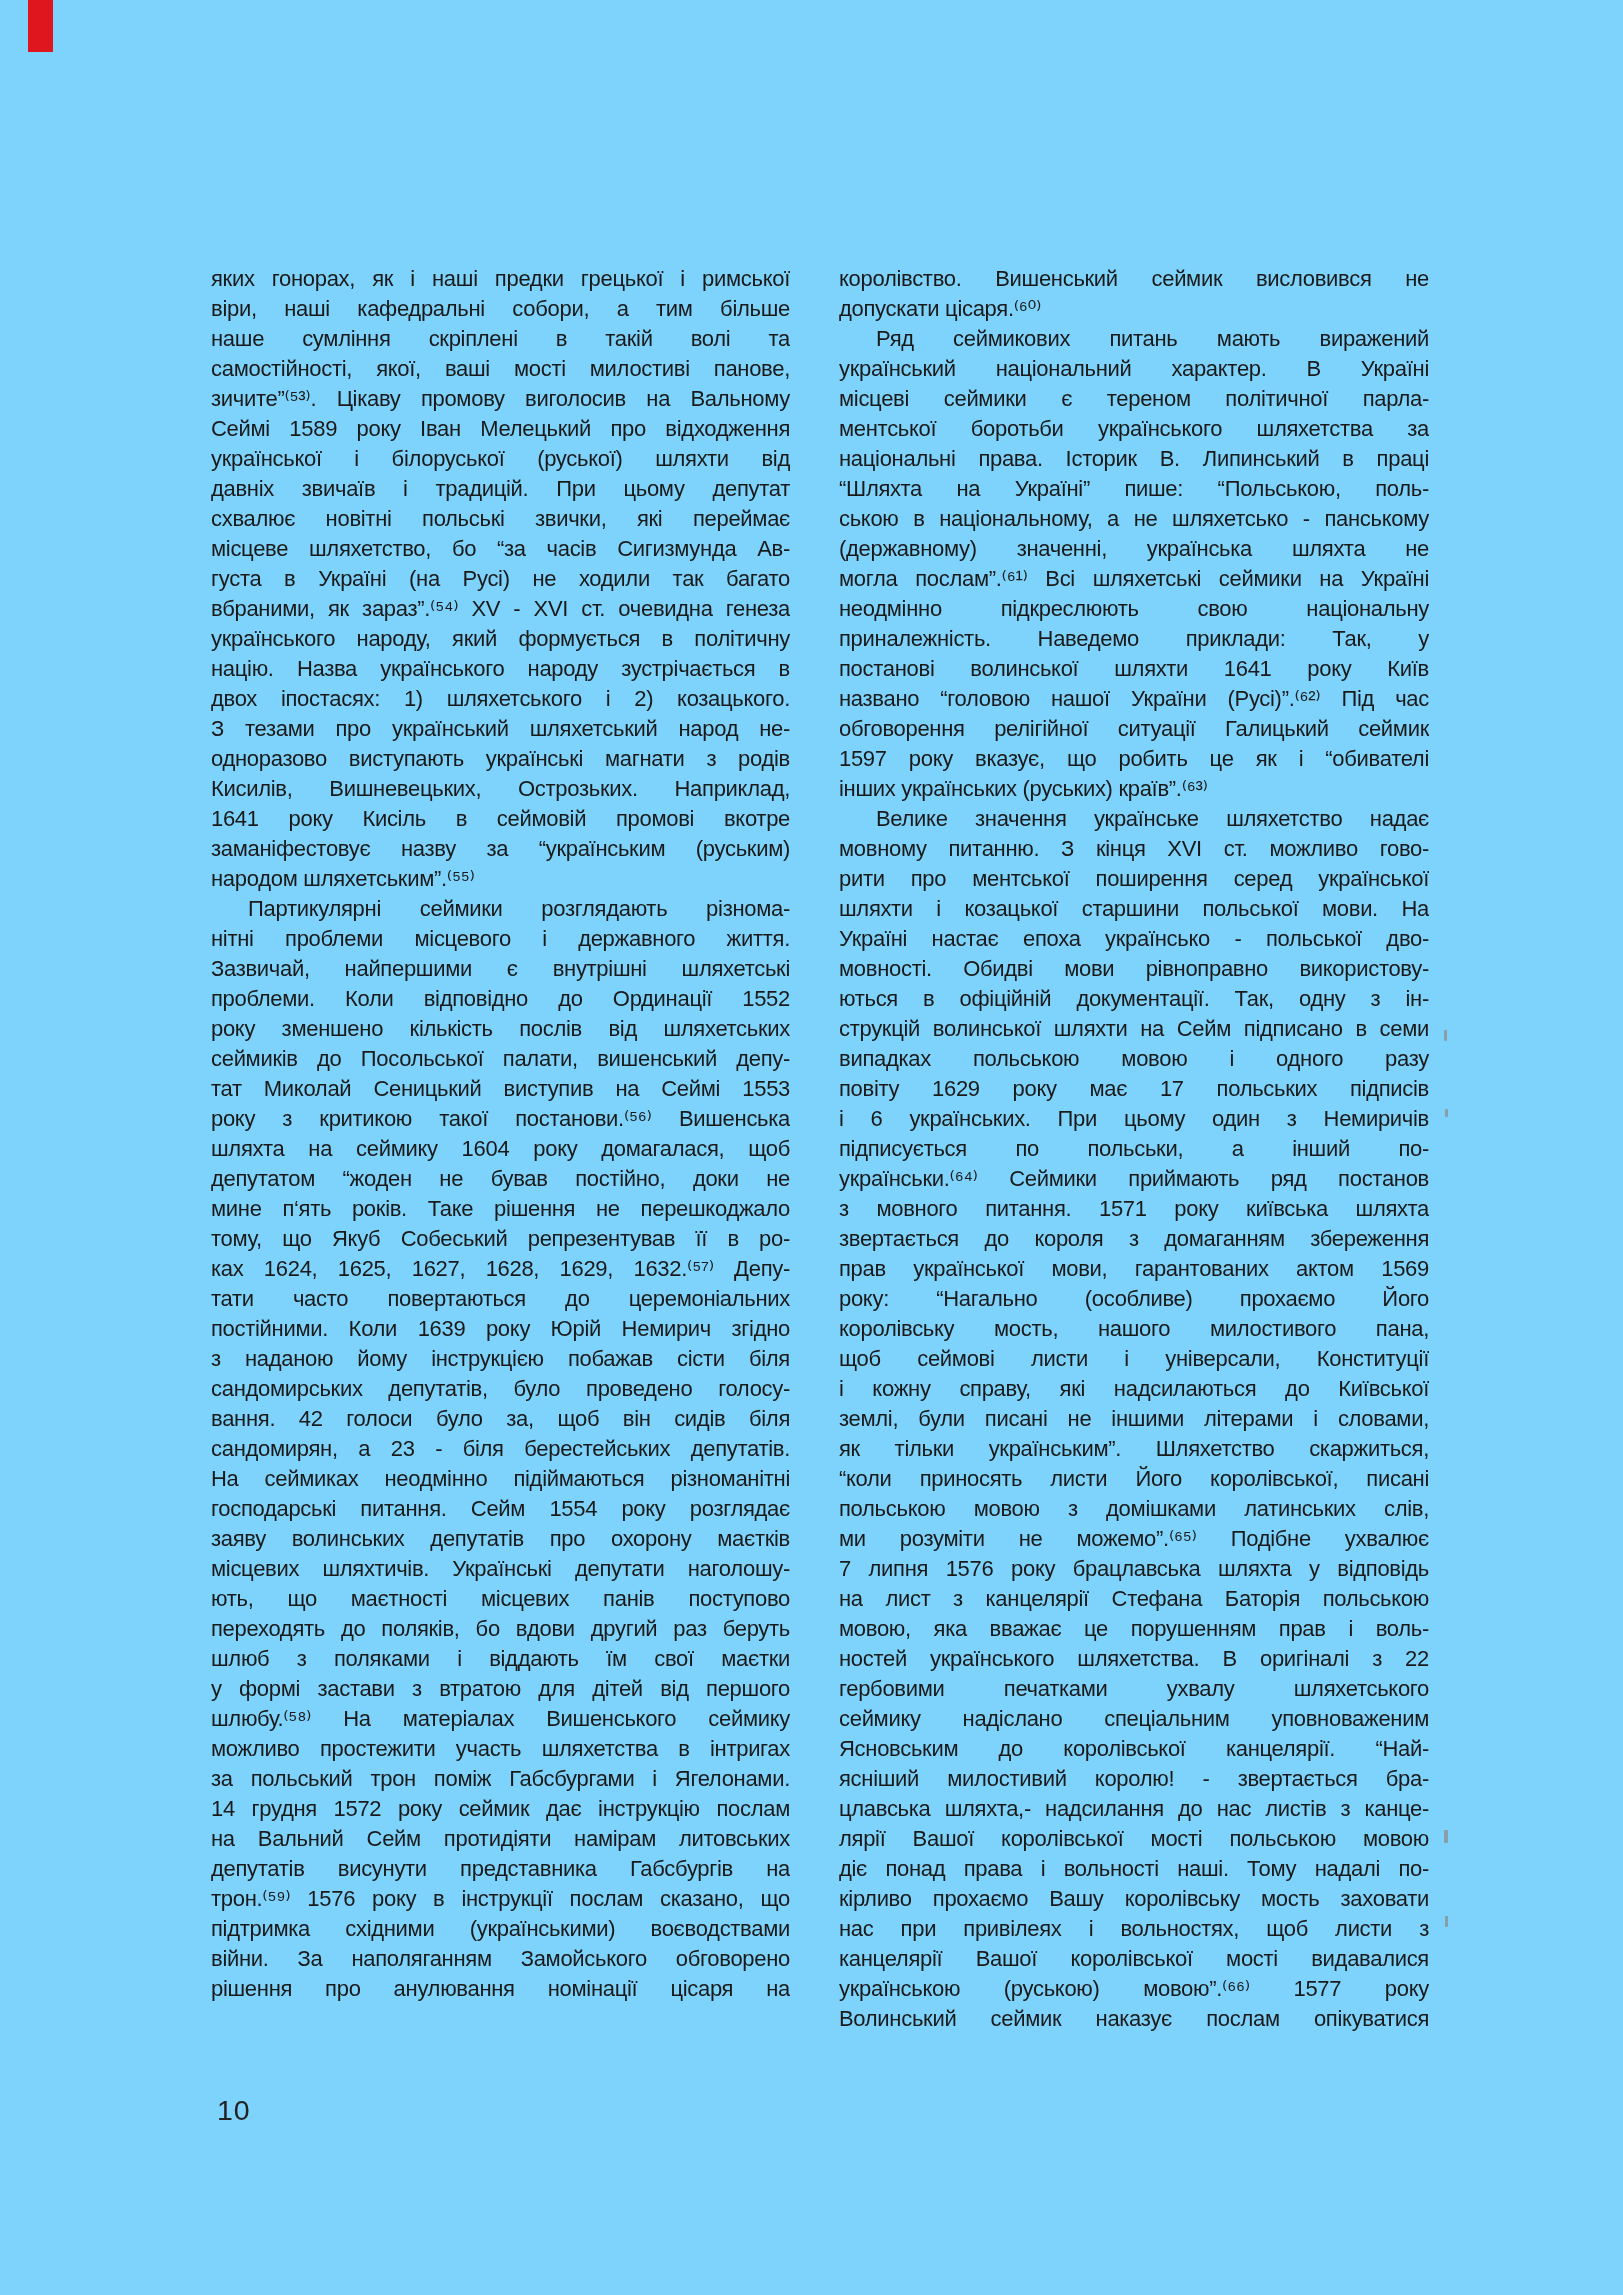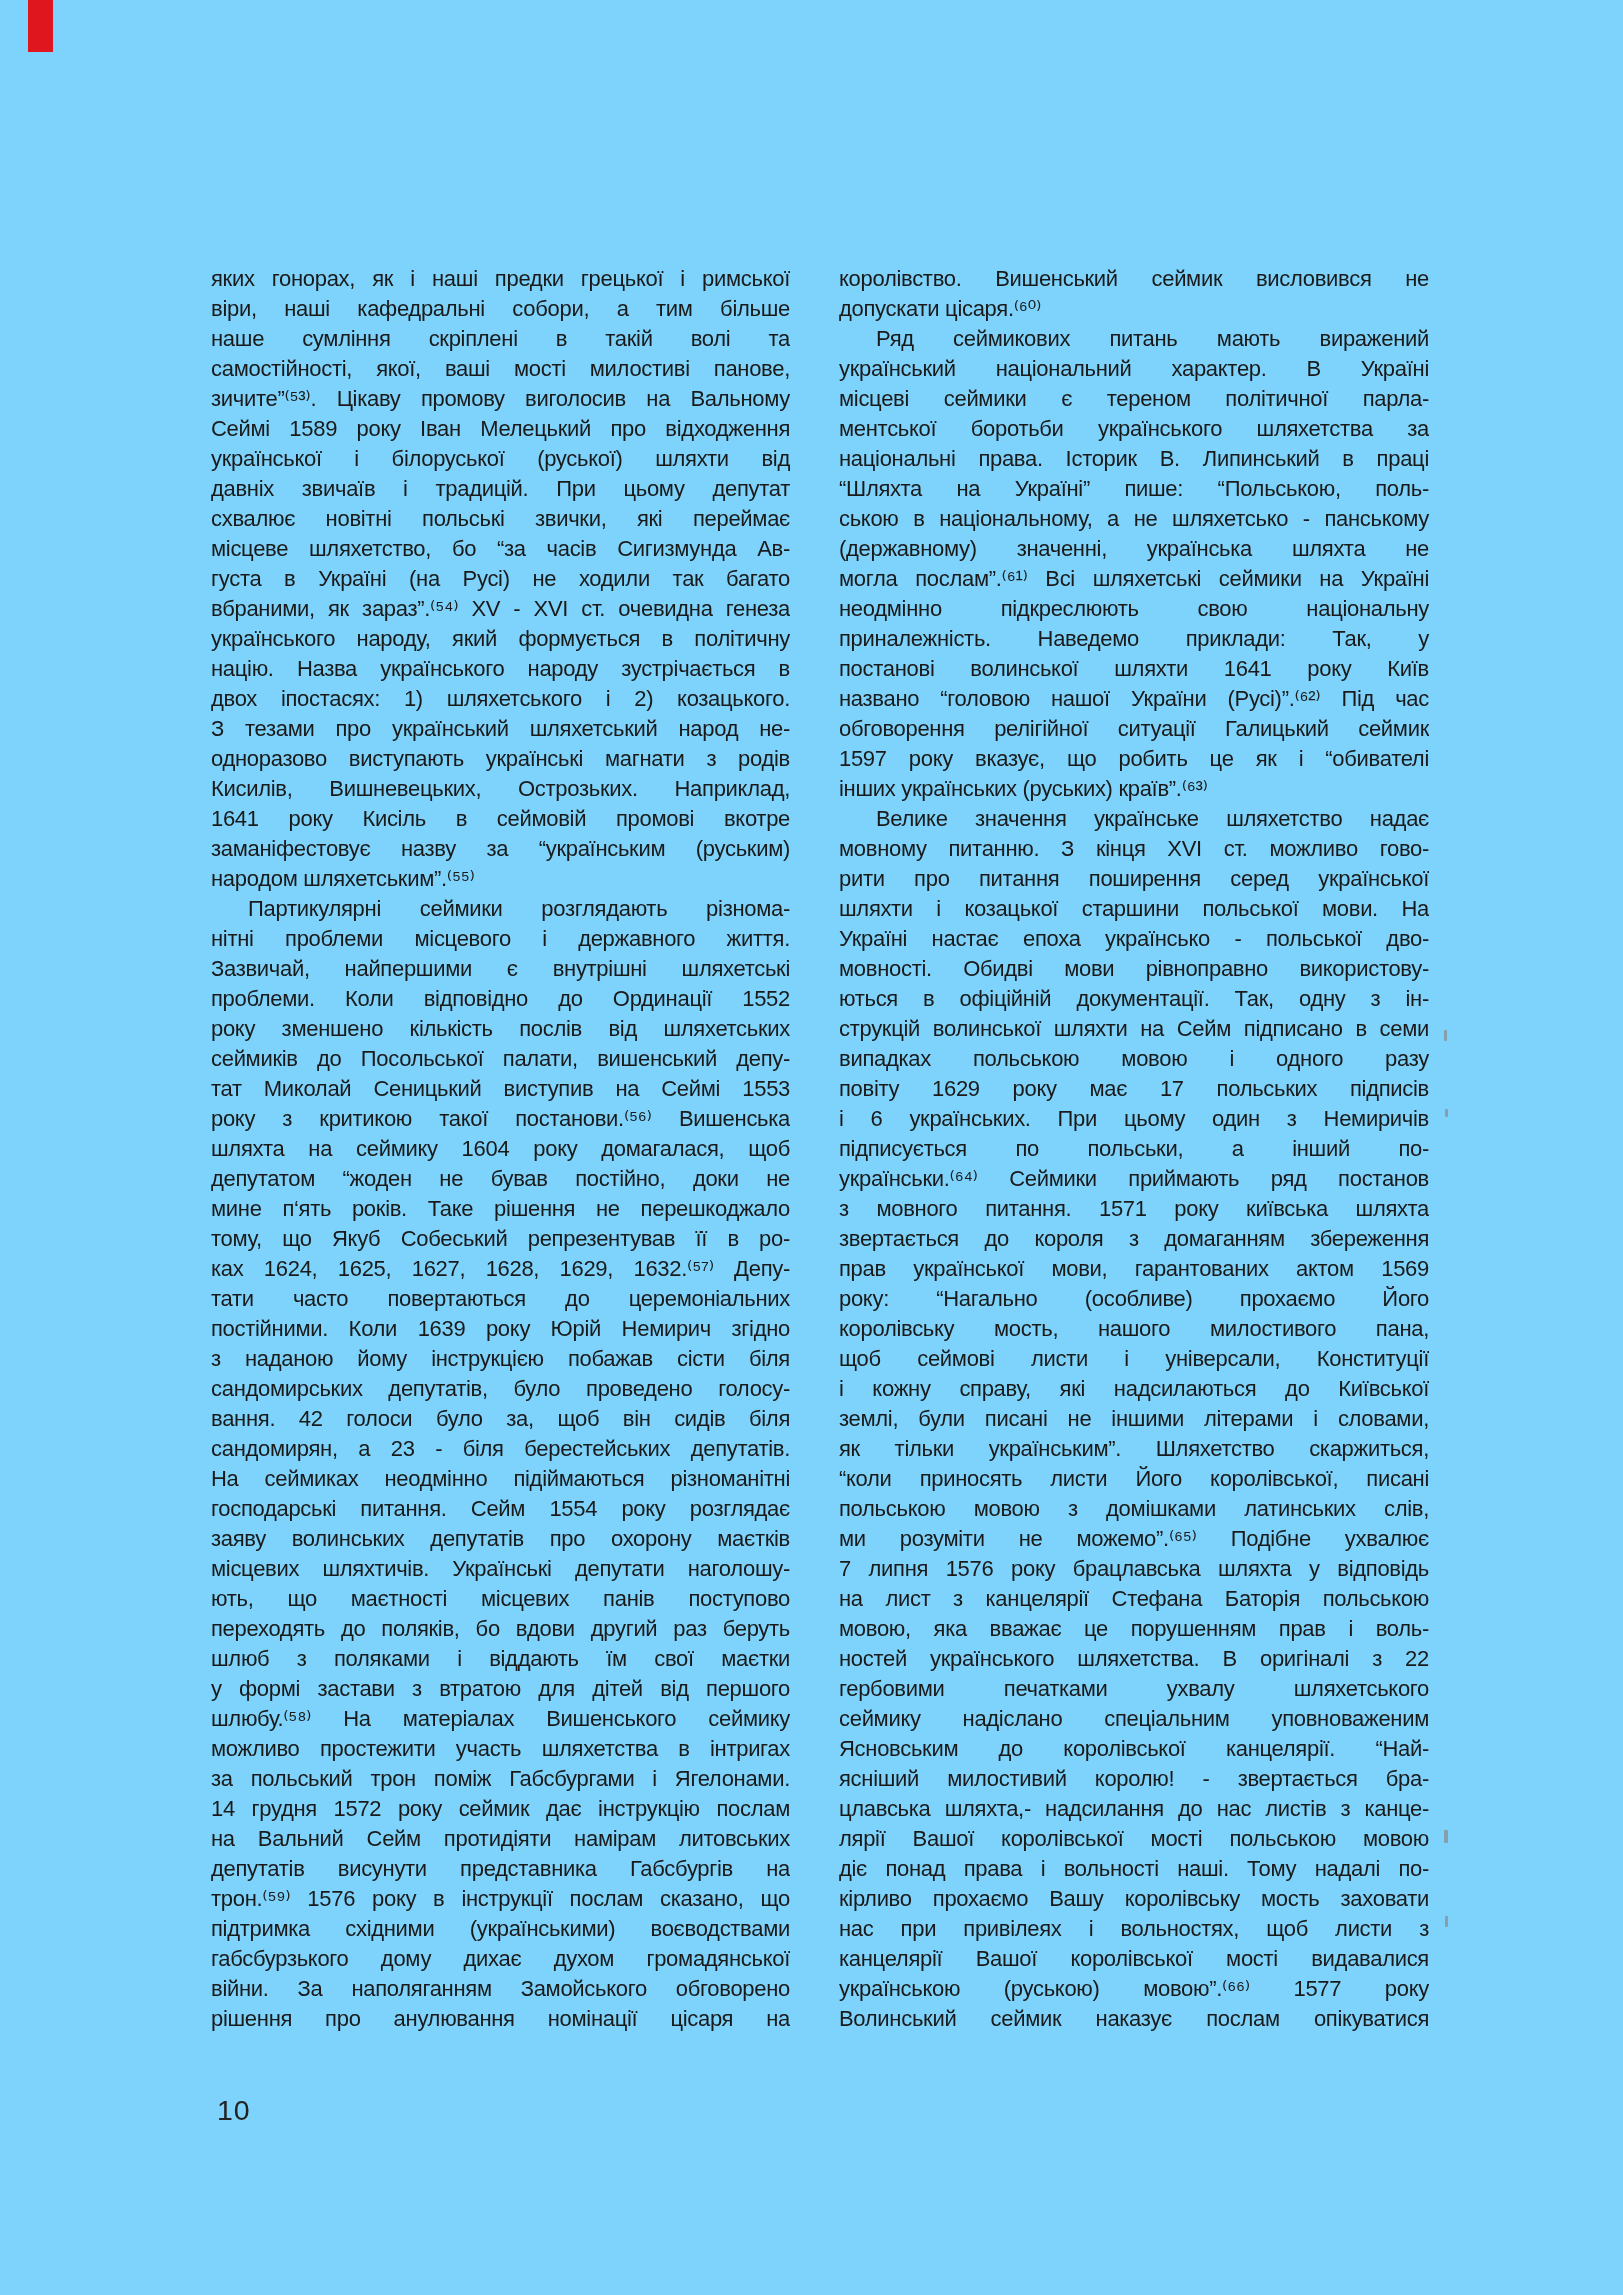"рити про питання поширення серед" div.line { text: питання -> ментської }
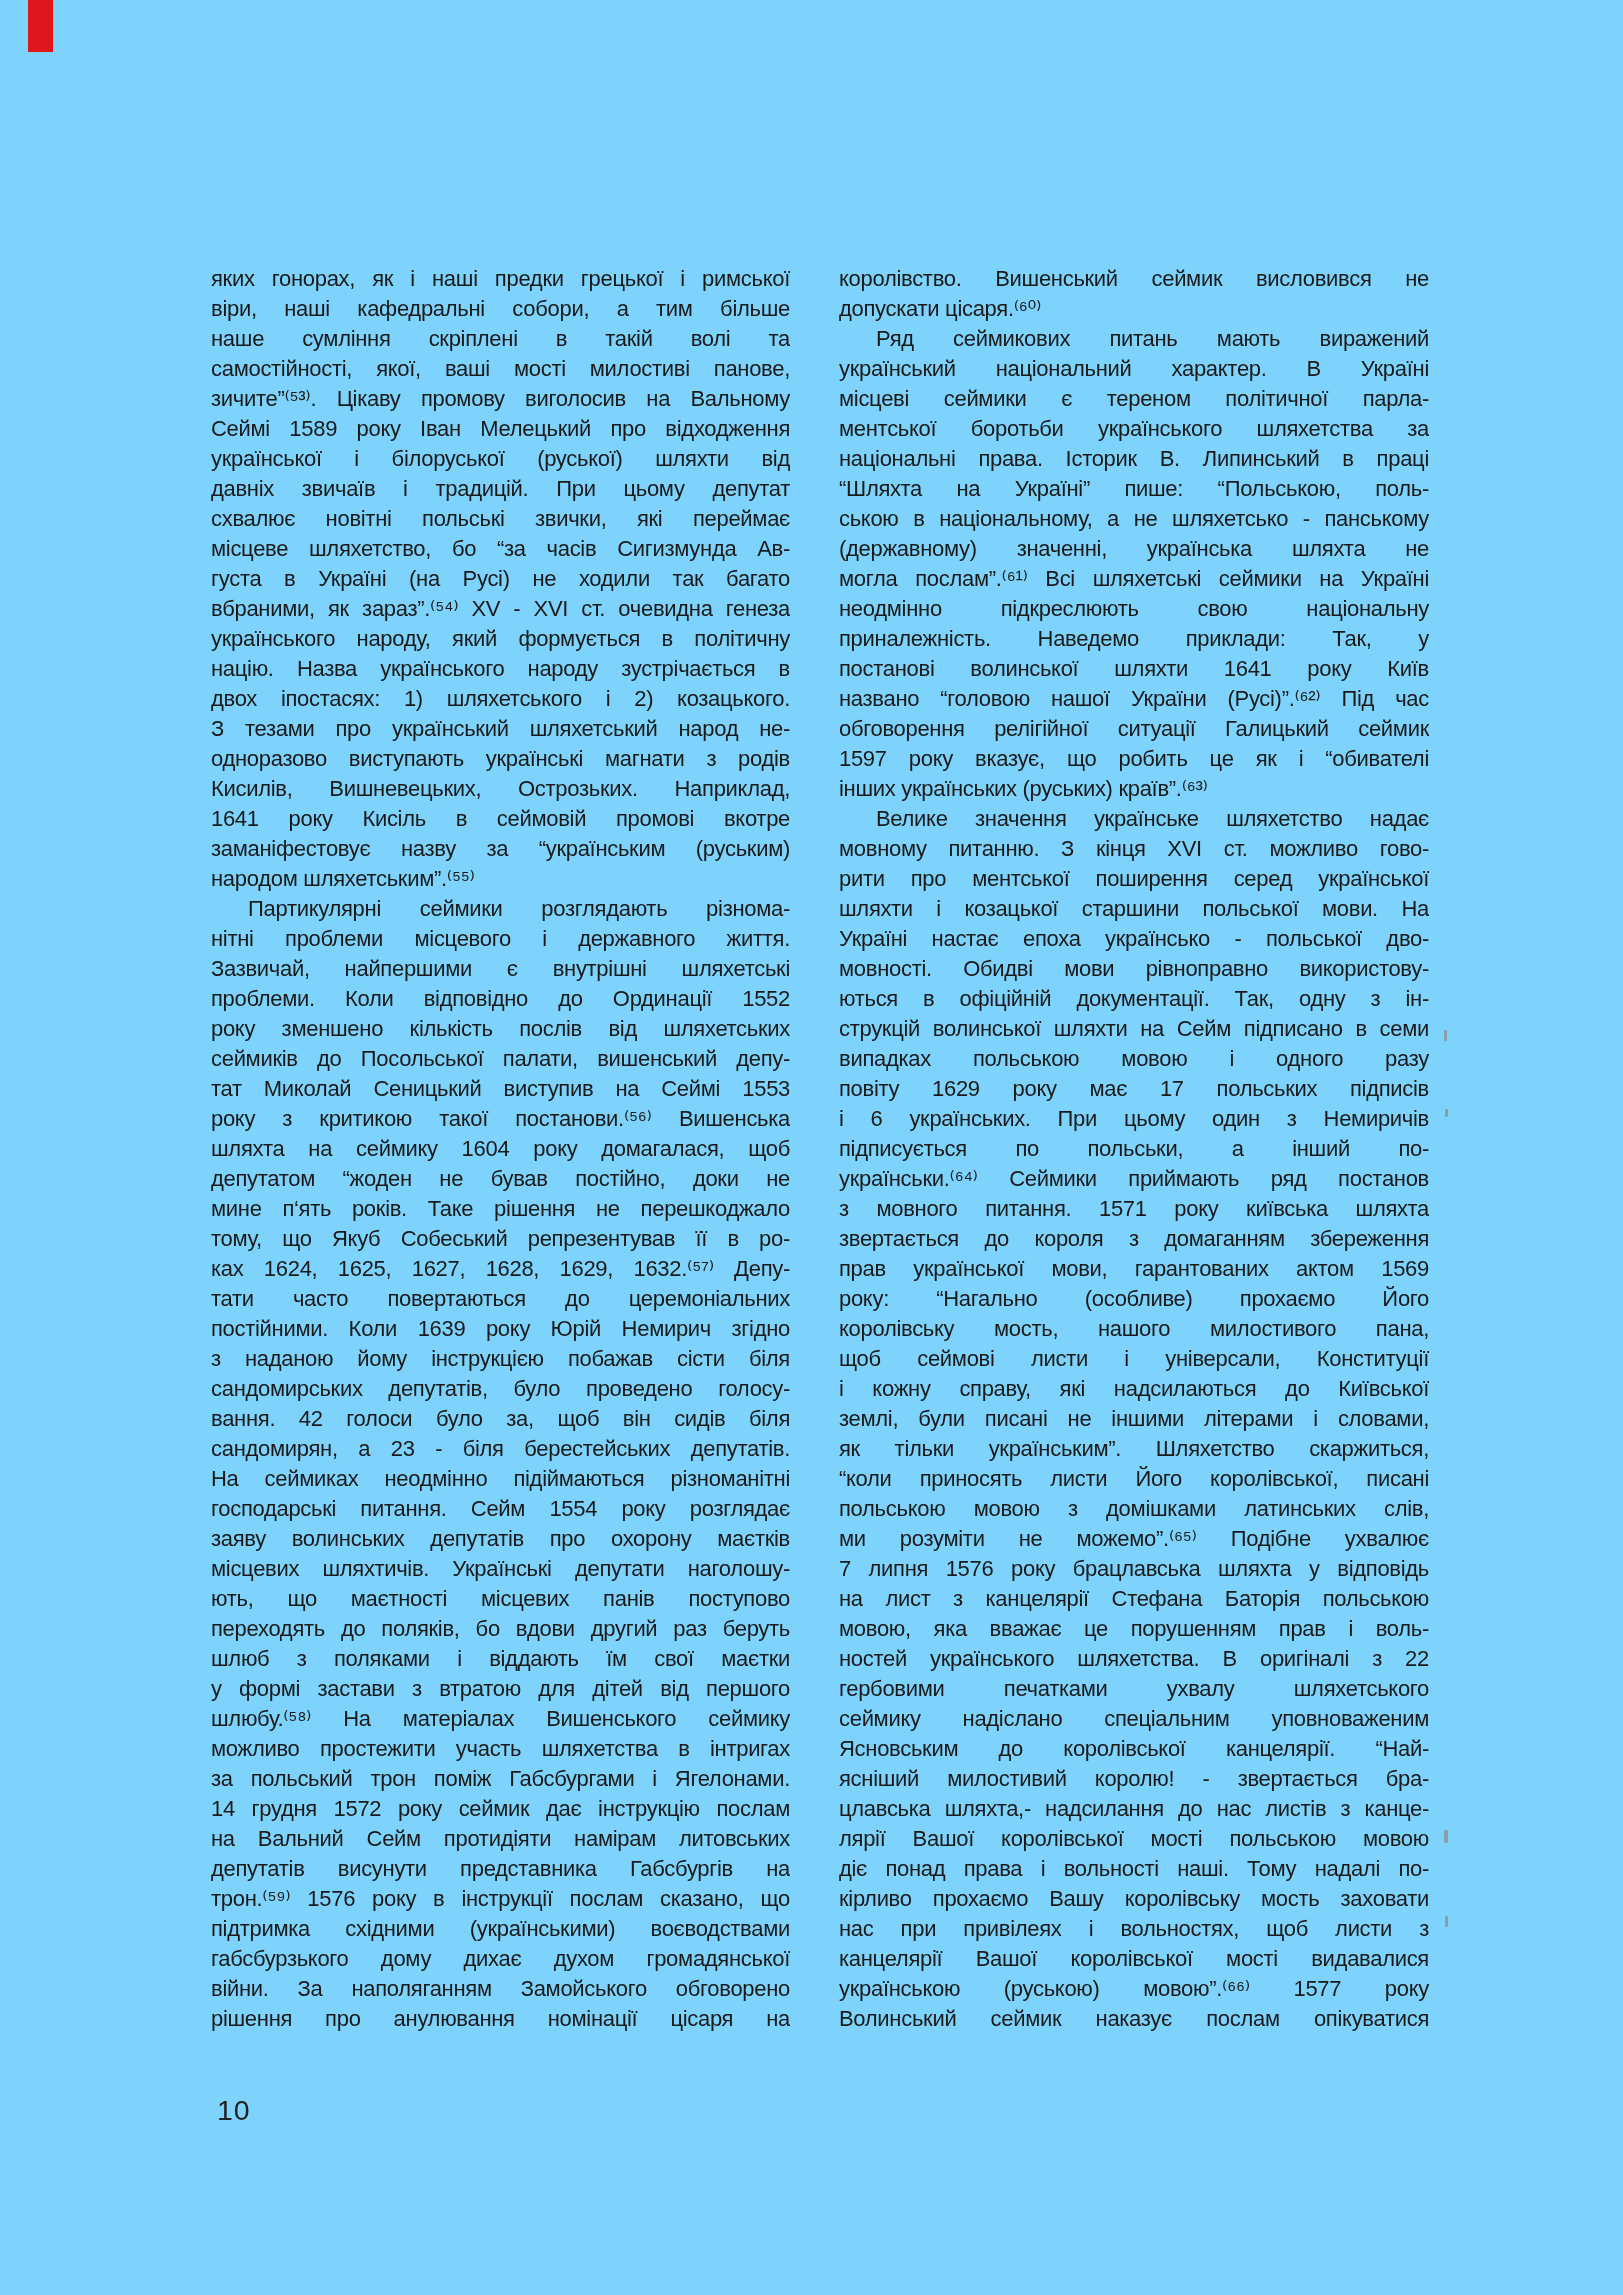"габсбурзького дому дихає духом" div.line { html: <div>габсбурзького дому дихає духом громадянської</div> -> none }
